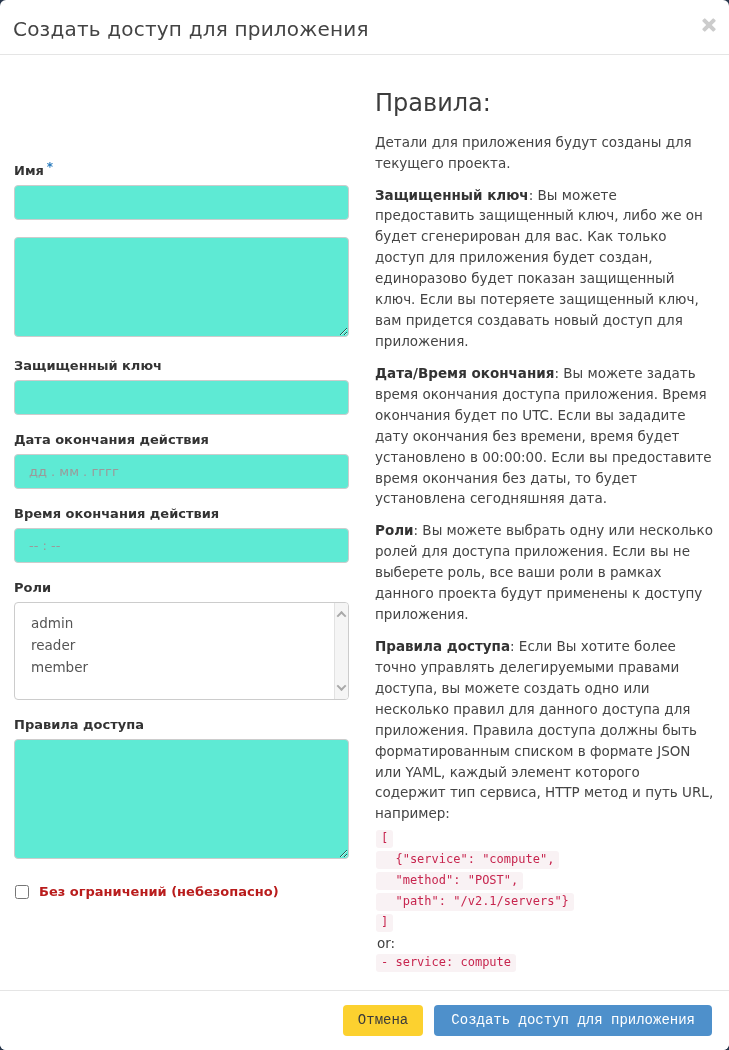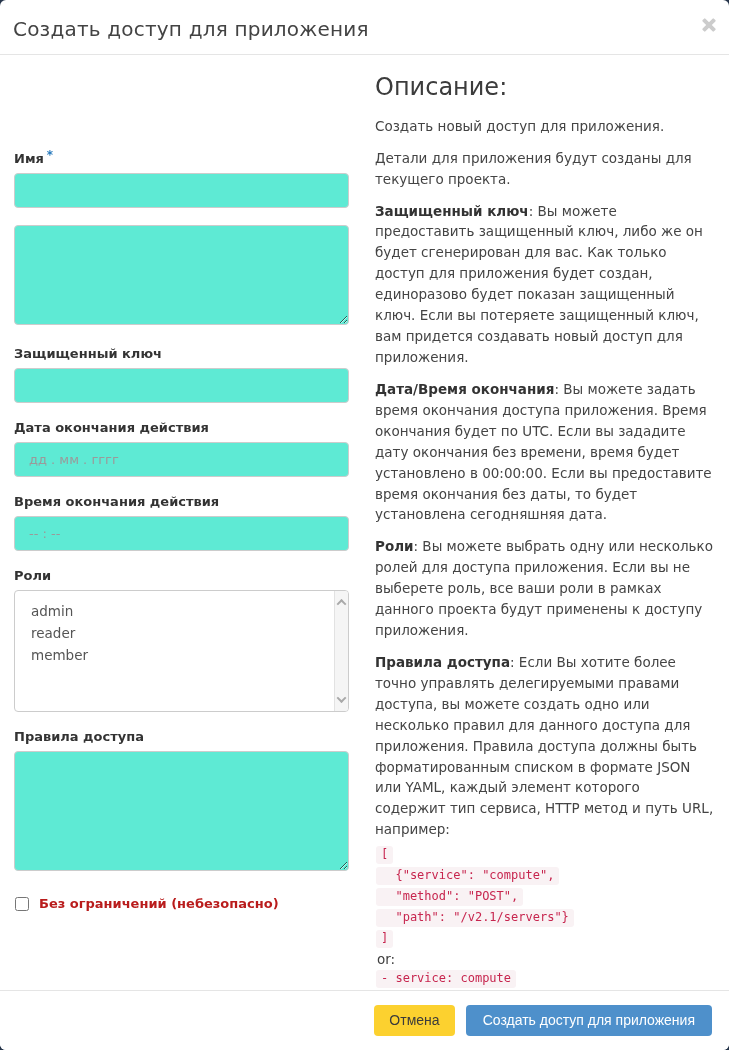"Описание:" h2.desc-heading { text: Описание -> Правила }
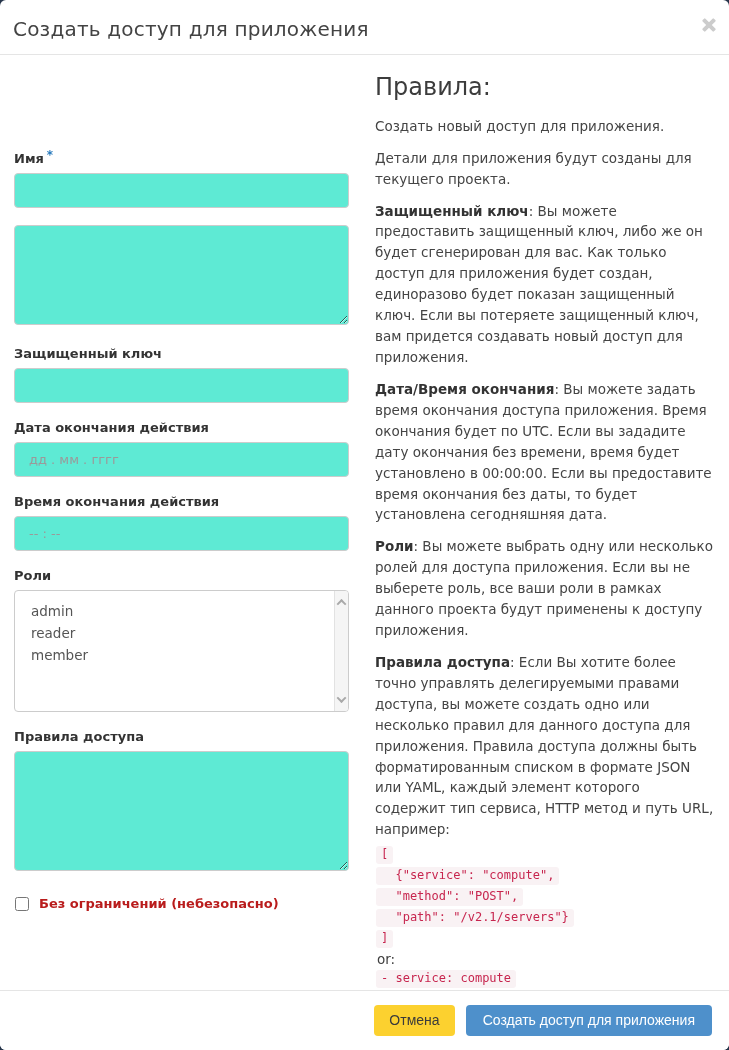"Создать новый доступ для приложения." p.desc-p { html: <p><span>Создать новый доступ для приложения.</span></p> -> none }
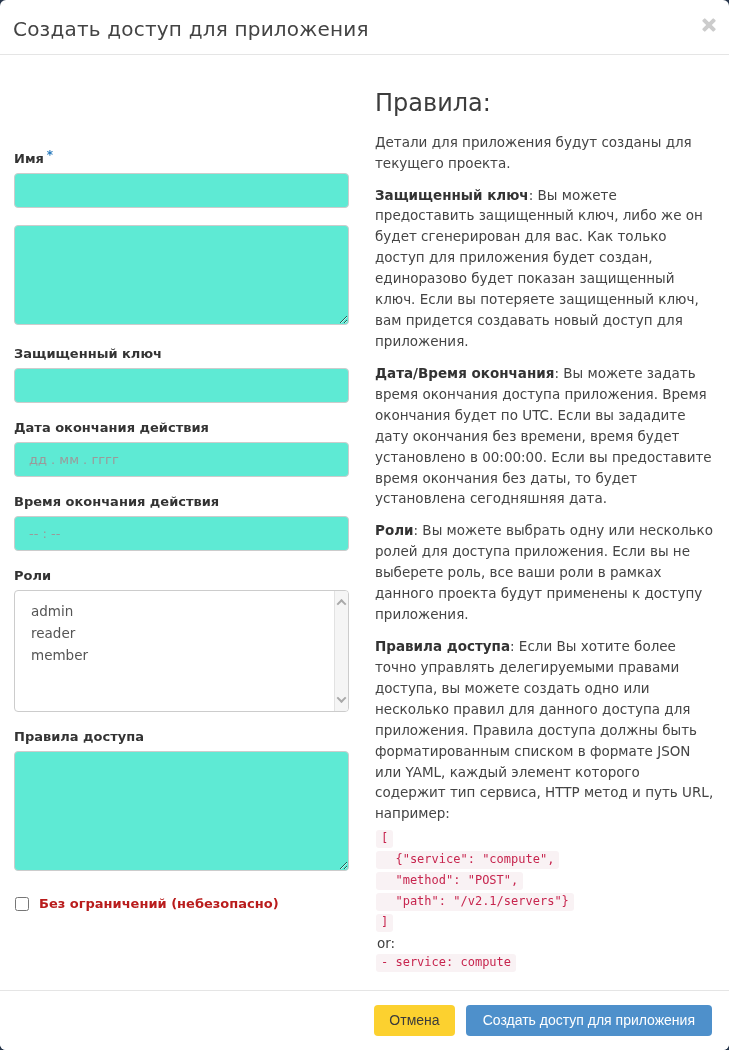"admin" .select-multi { height: 122px -> 98px }
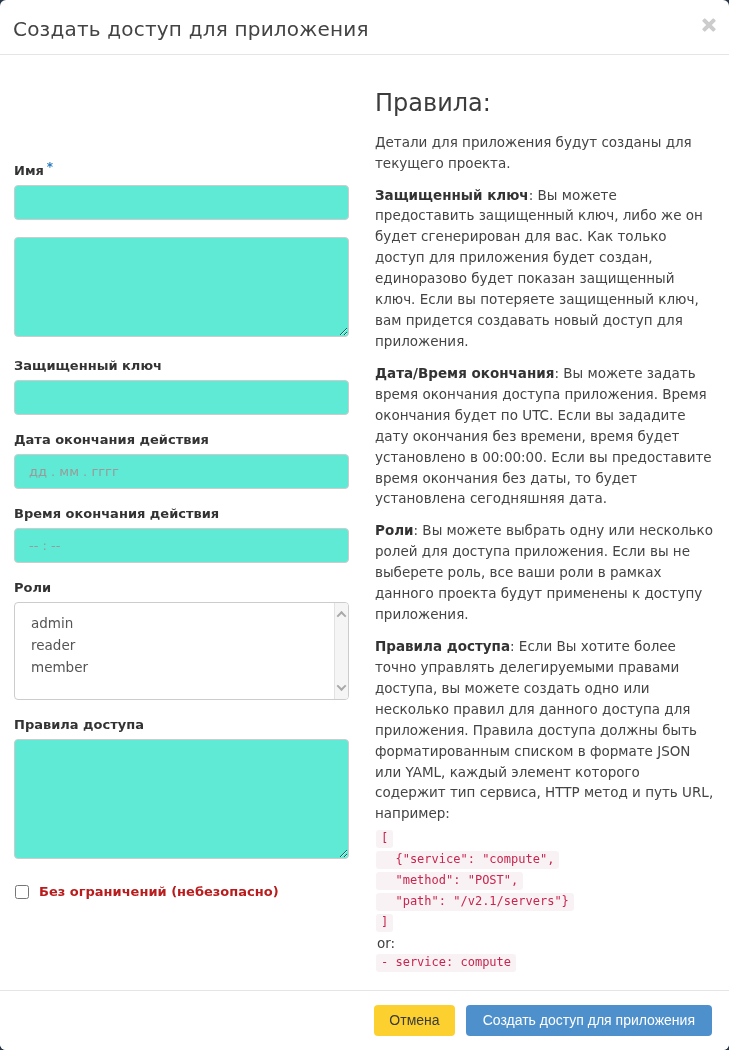"Отмена" .btn { font-family: Liberation Sans, sans-serif -> Liberation Mono, monospace }
